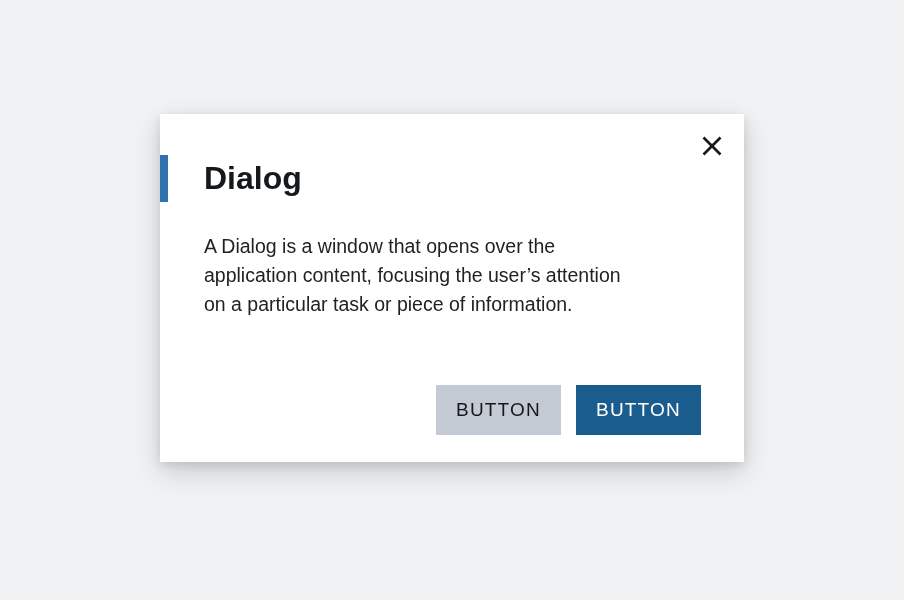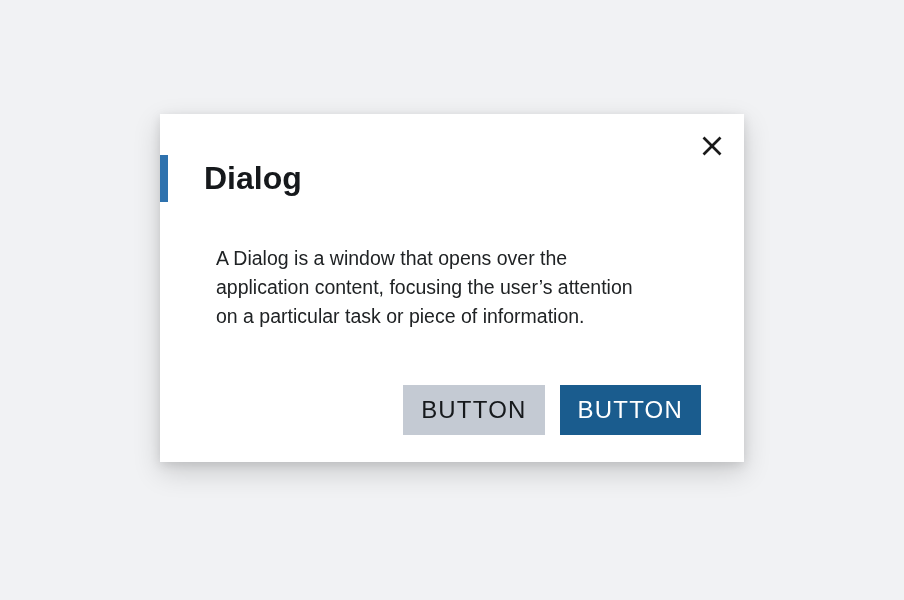"A Dialog is a window" #dialog-body-text { margin: 12px -> 0 }
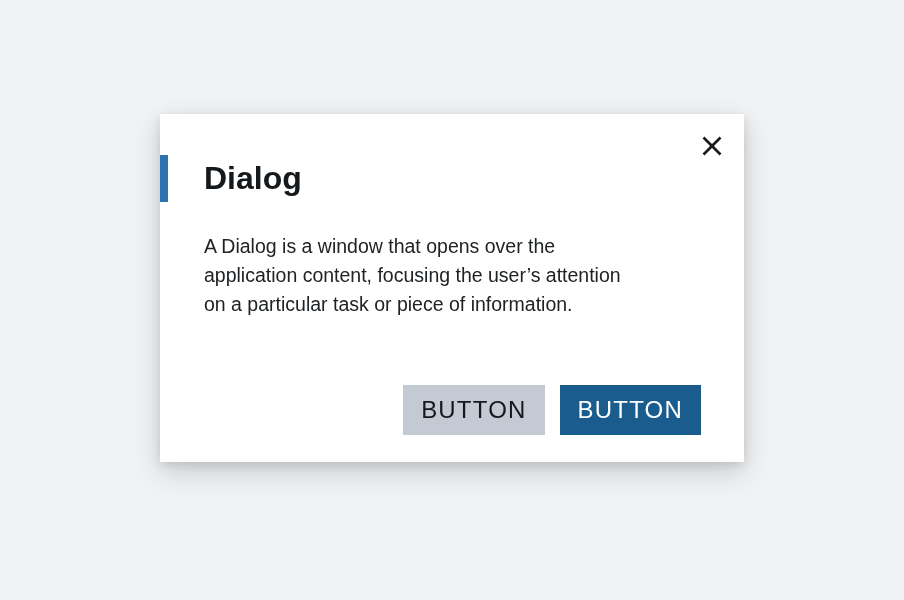"BUTTON" .dialog-button { font-size: 24px -> 19px }
